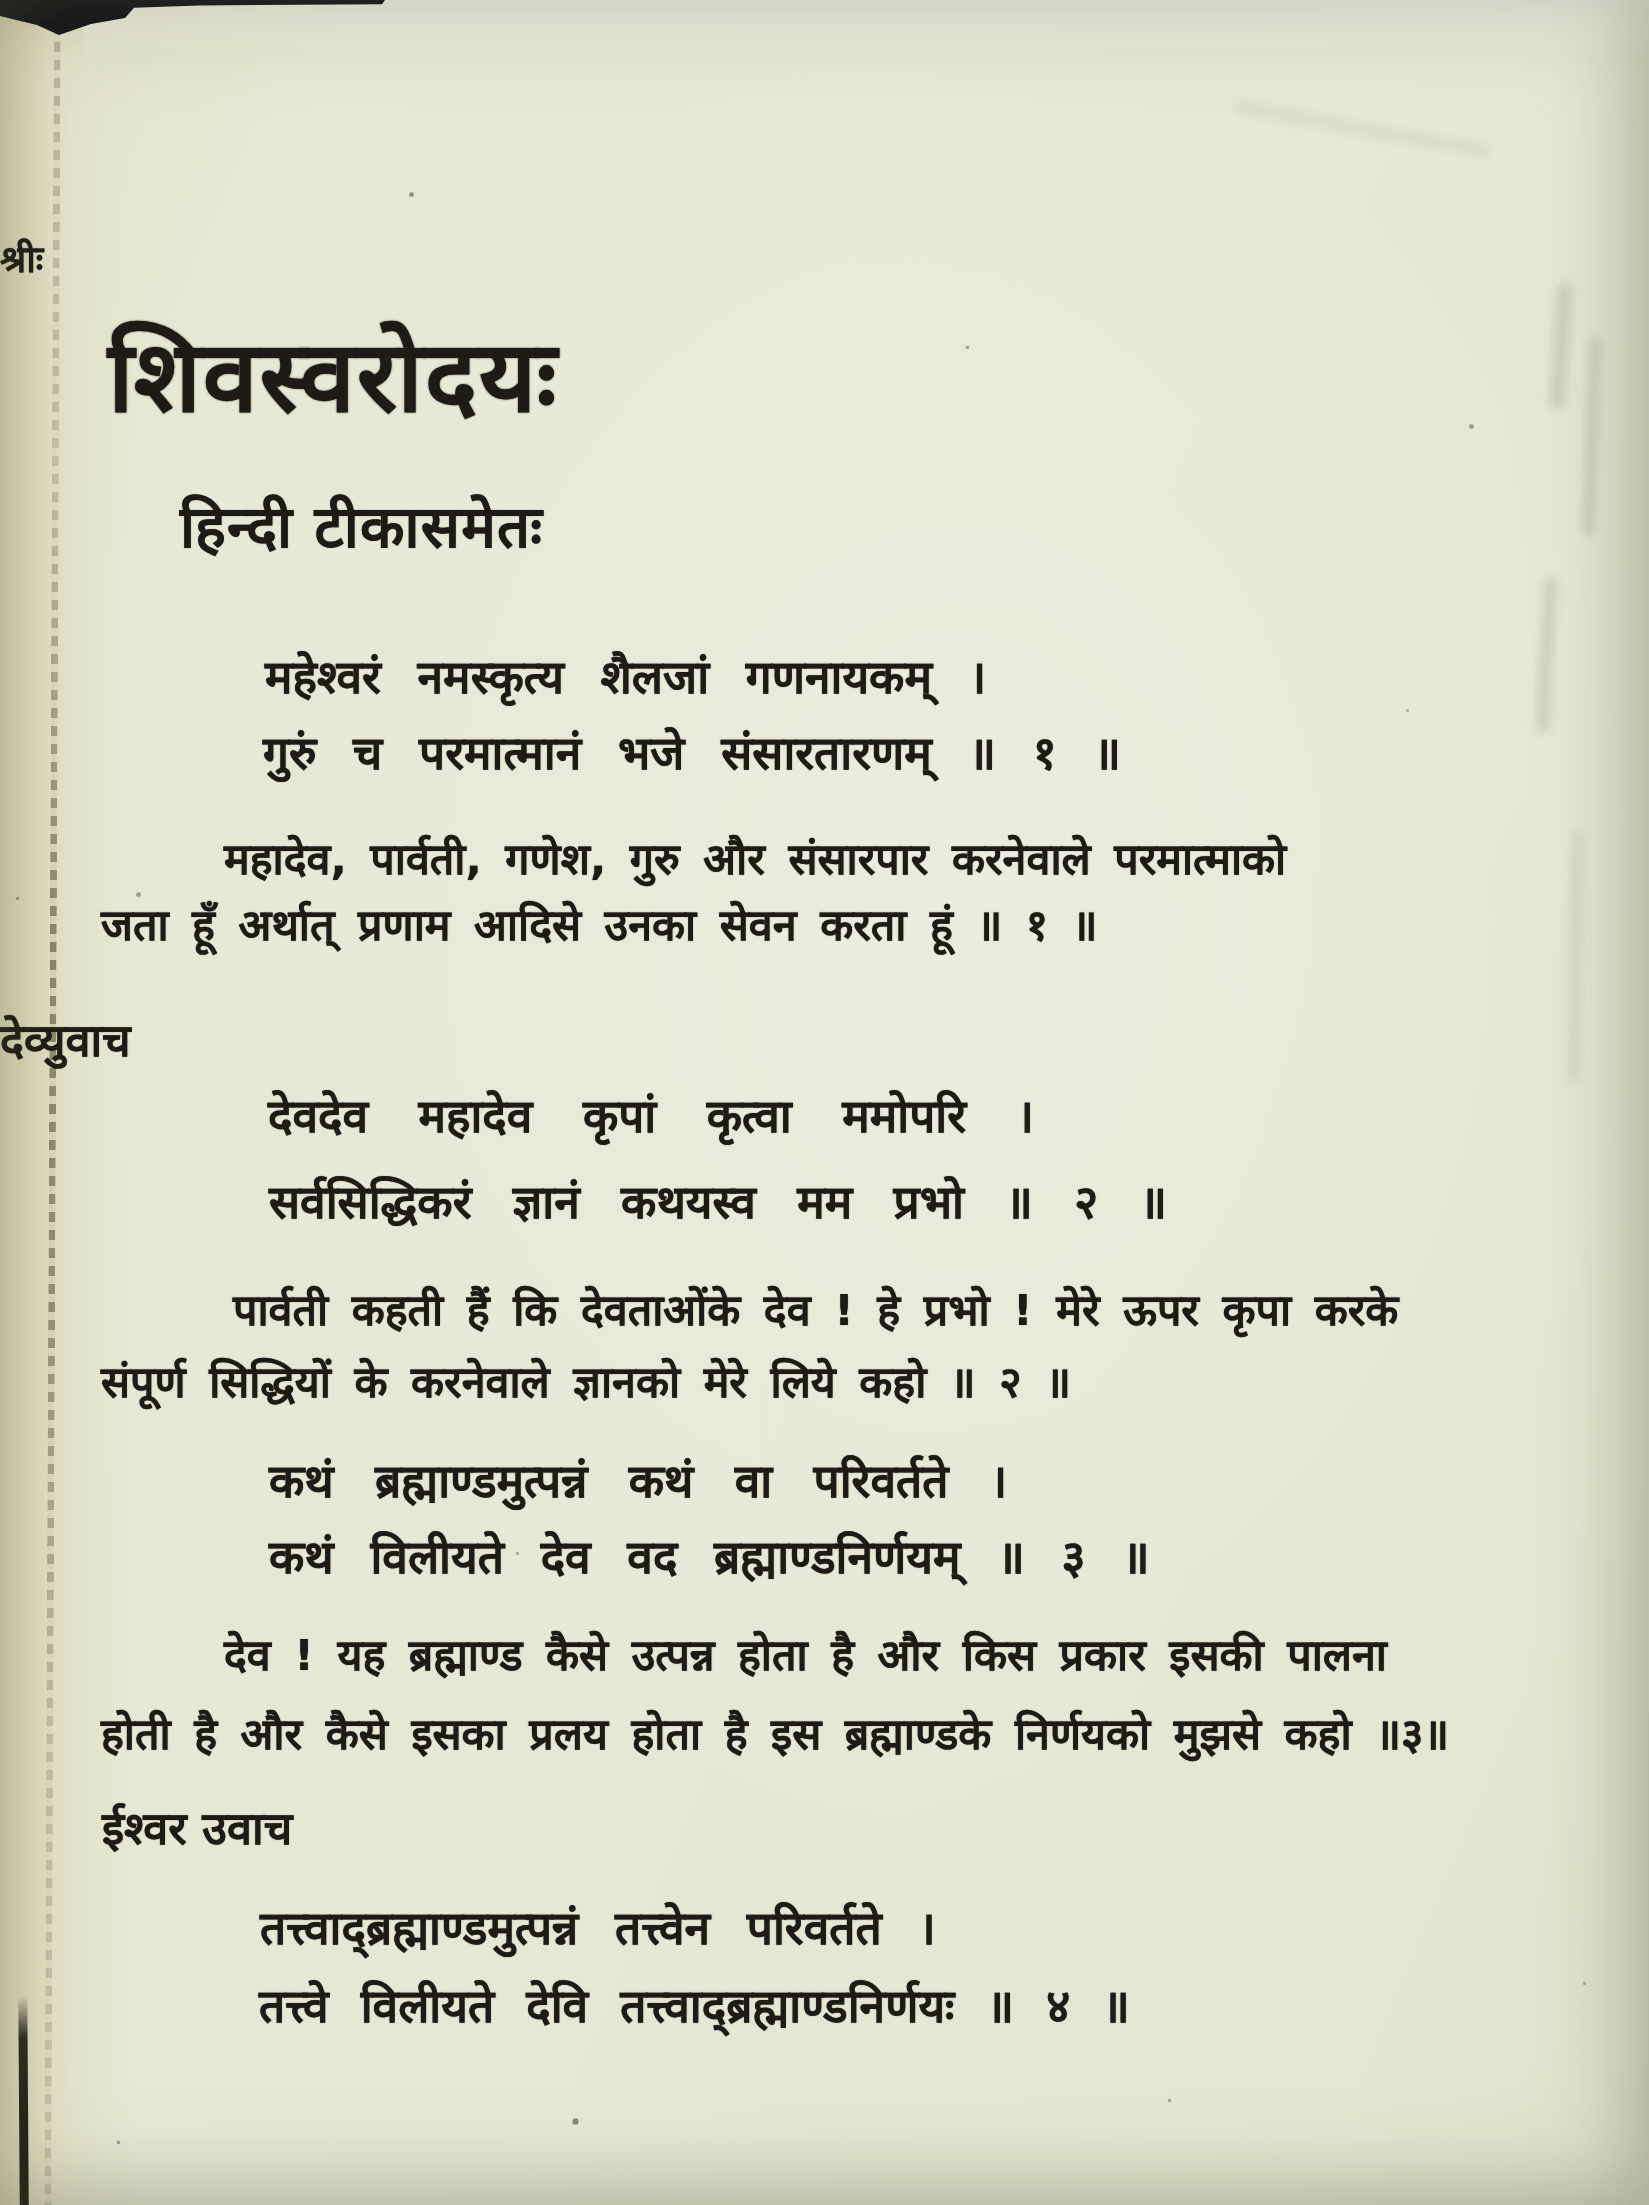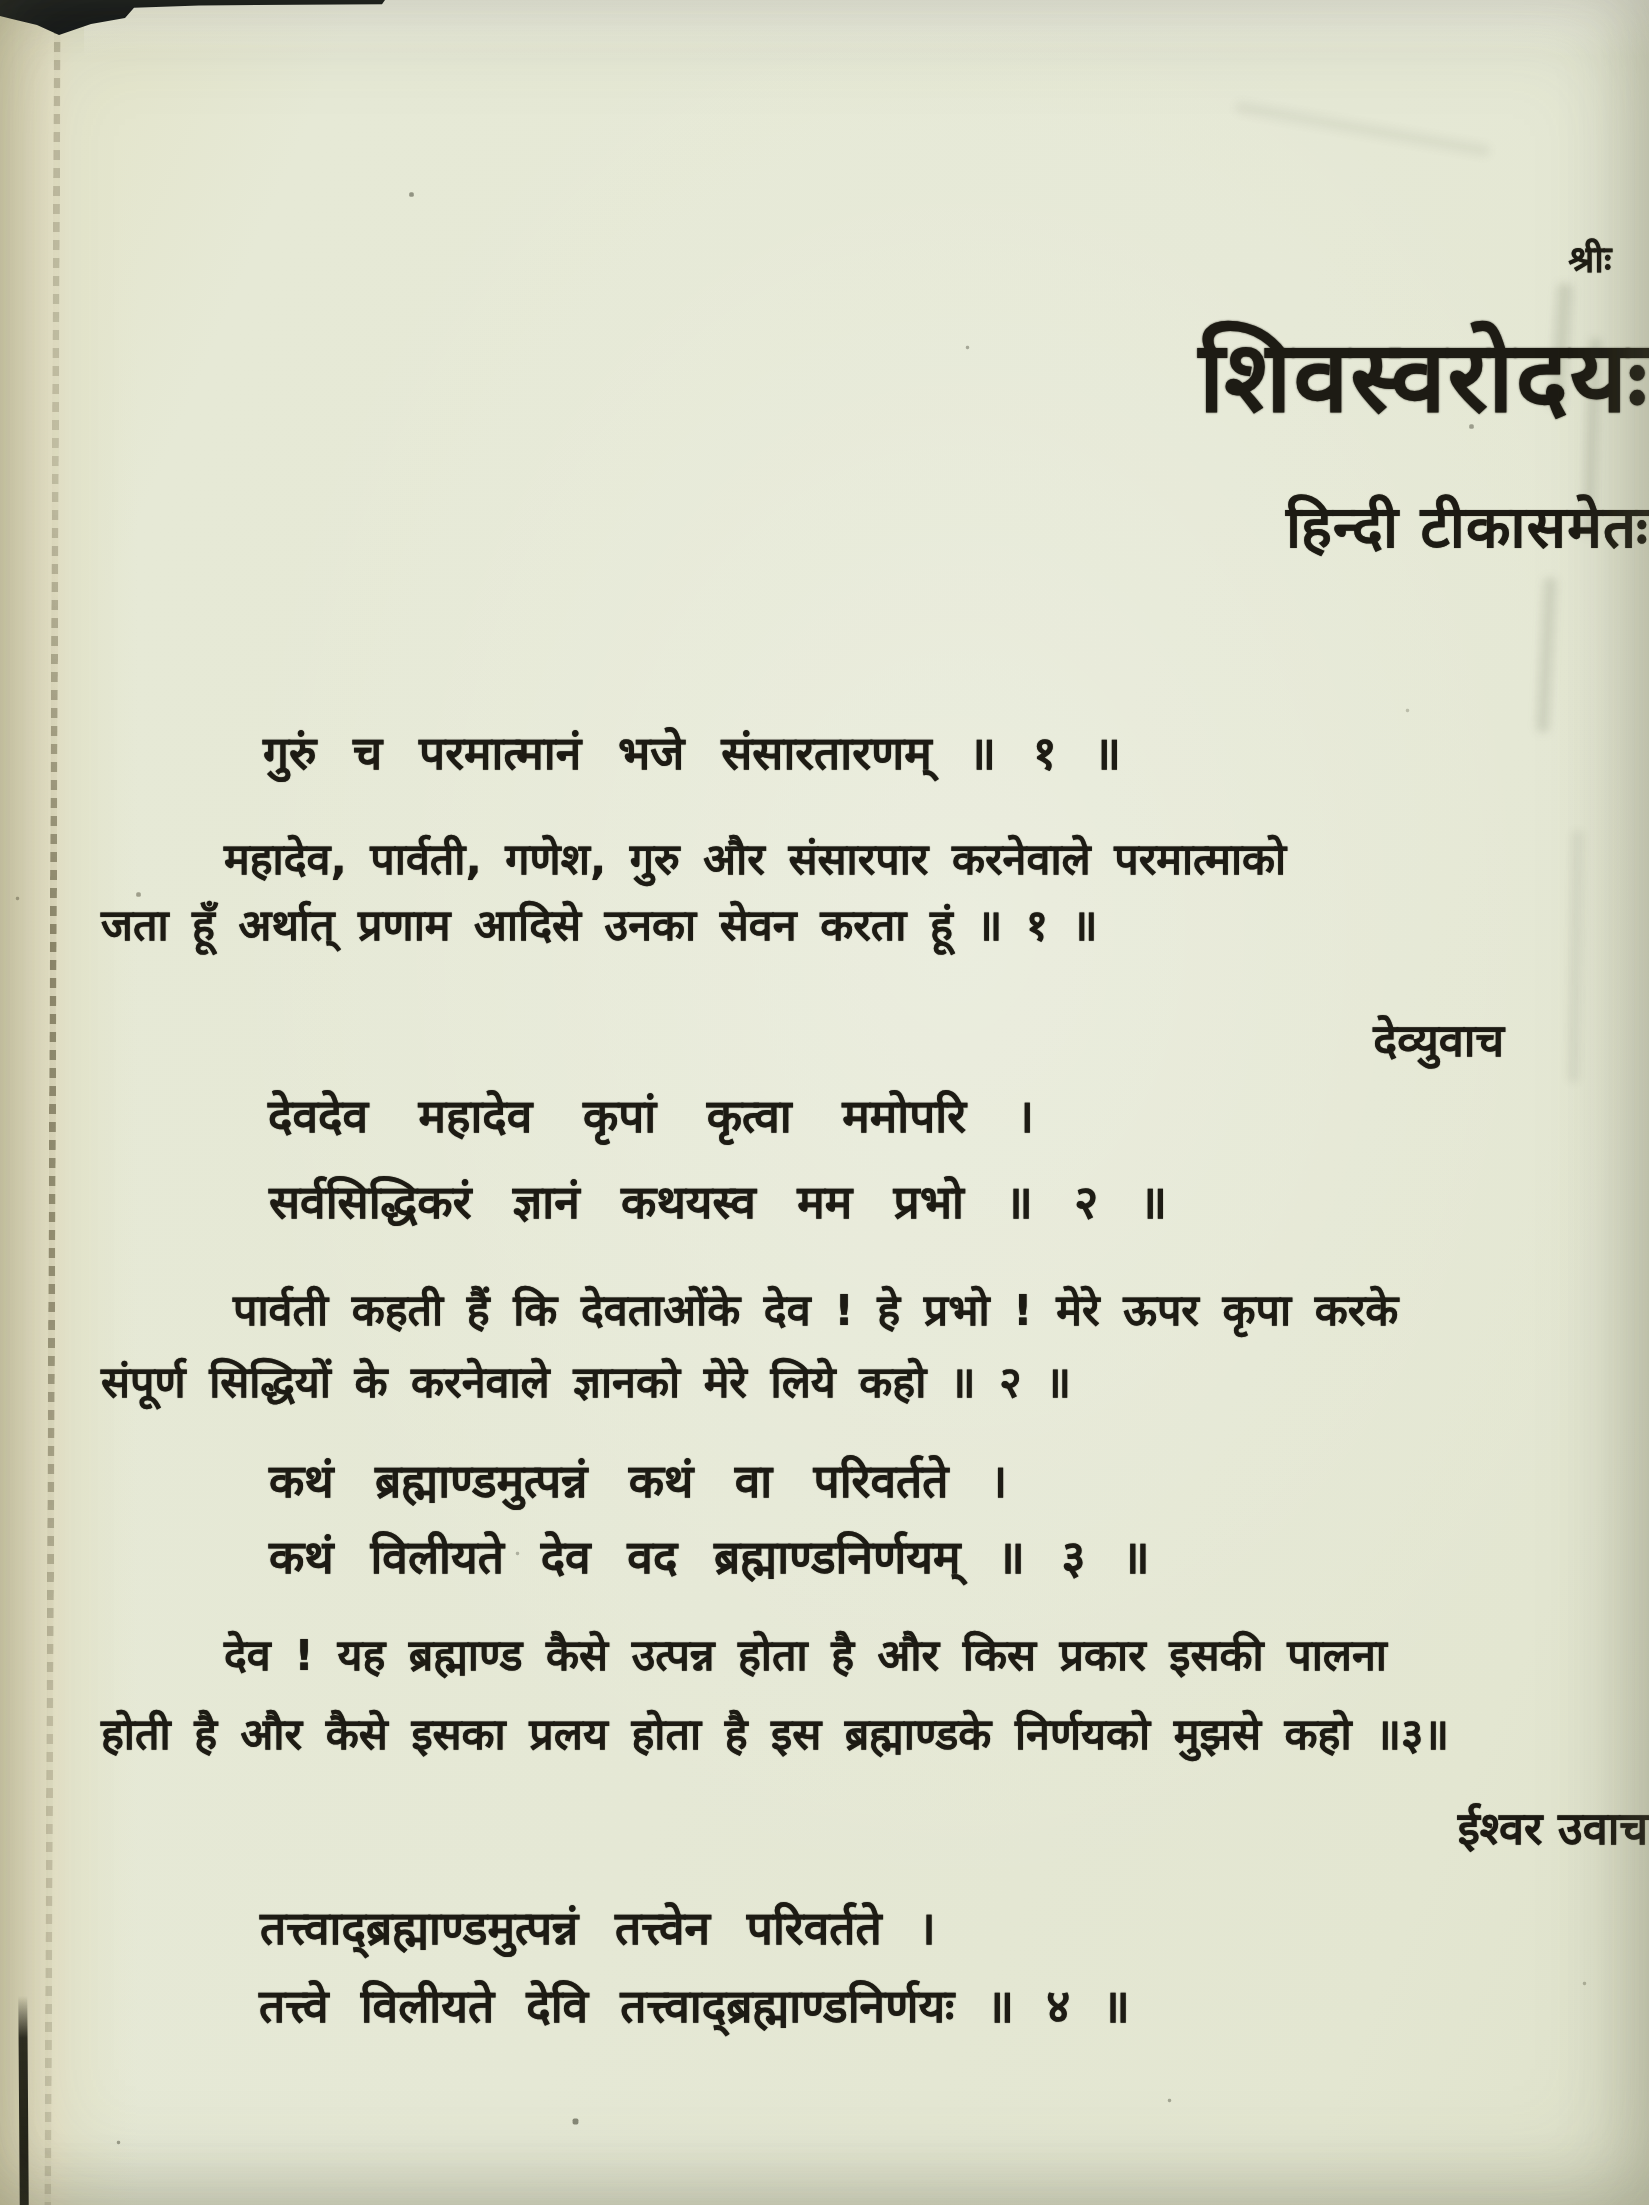"श्रीः" .centered { text-align: right -> left }
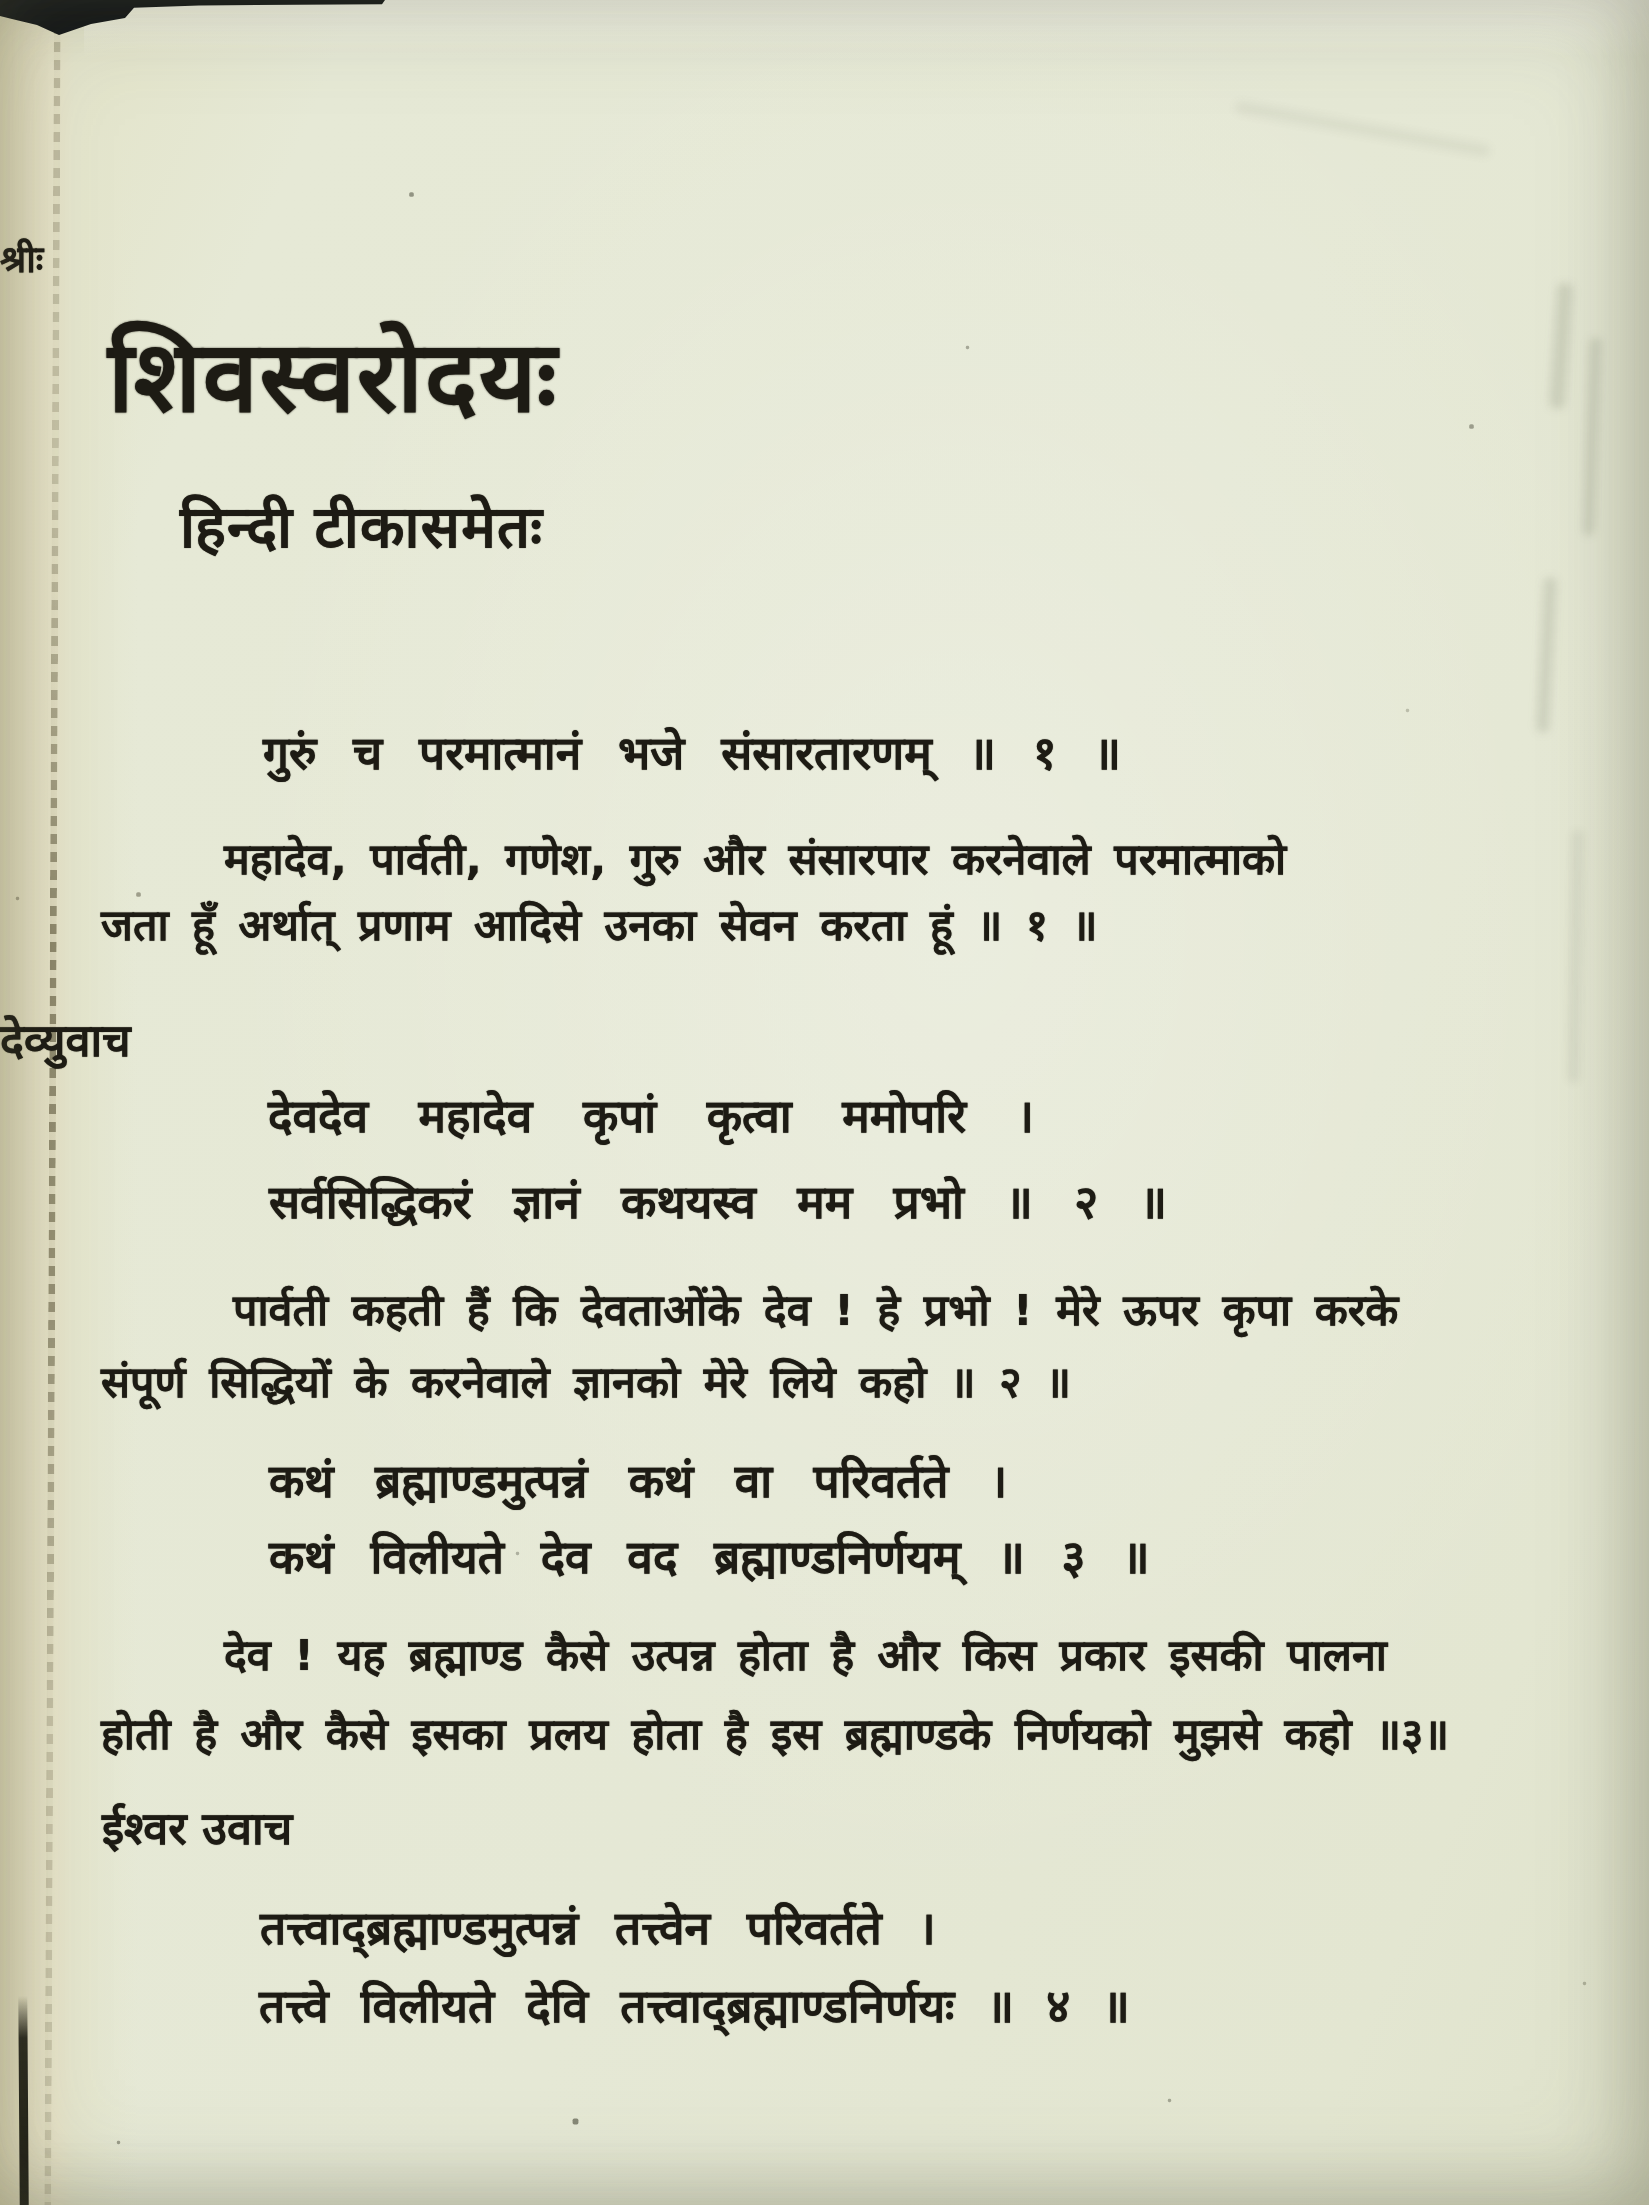"महेश्वरं नमस्कृत्य शैलजां गणनायकम् ।" div.t { html: none -> <div>महेश्वरं नमस्कृत्य शैलजां गणनायकम् ।</div> }
